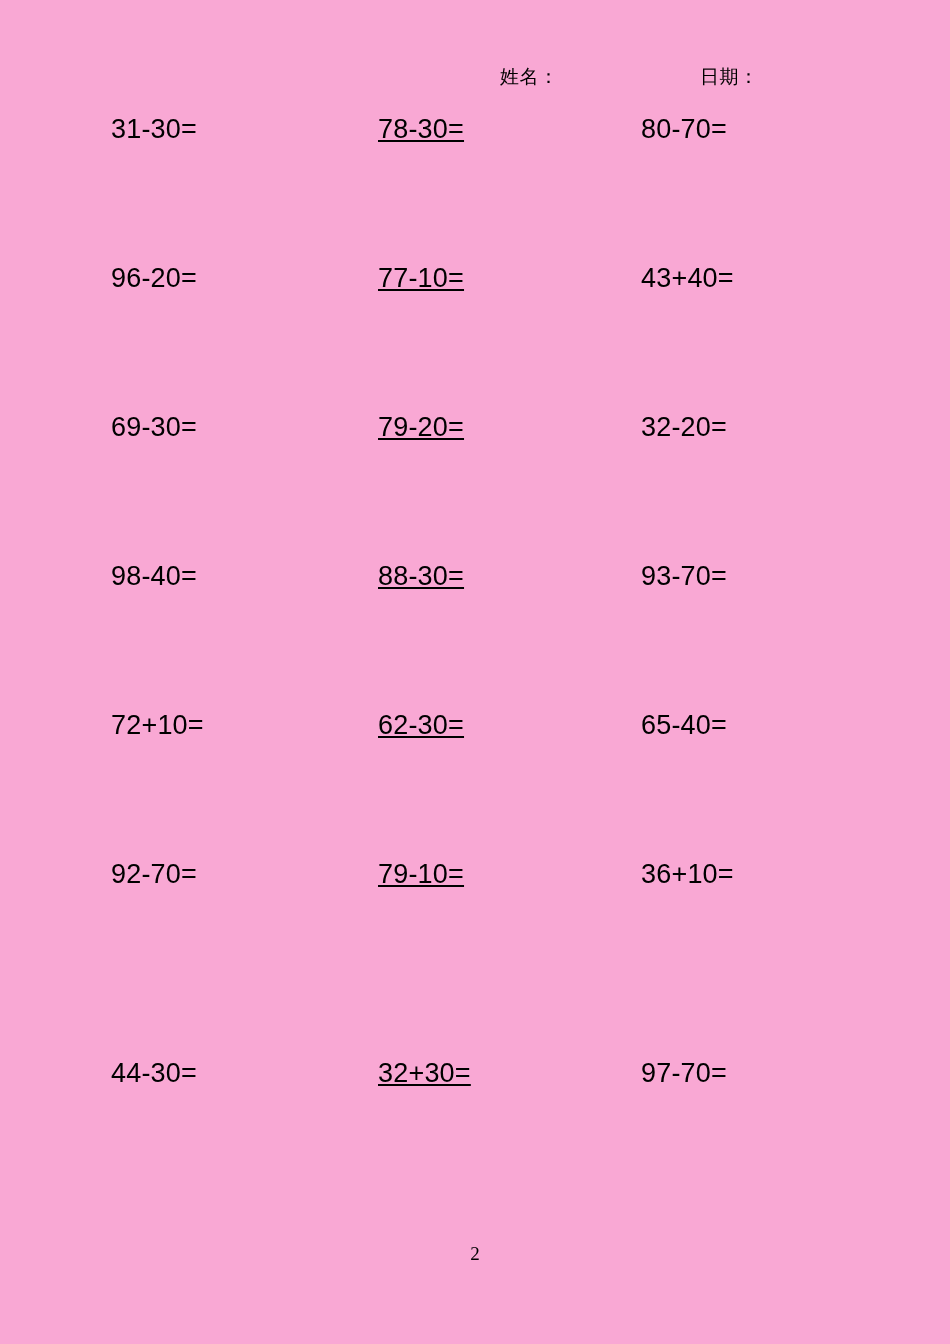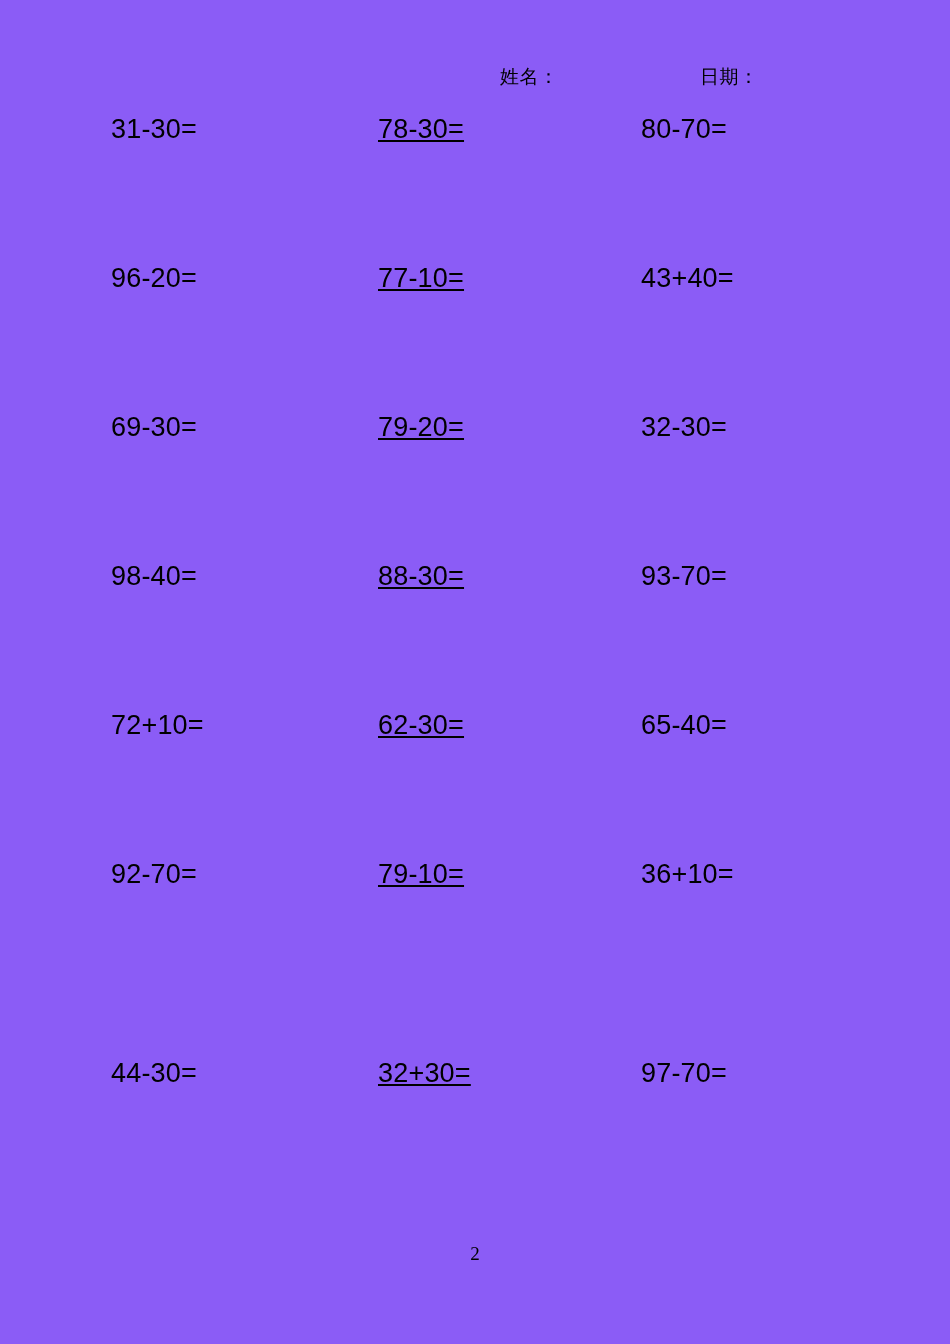"姓名：" .page { background: #8b5cf6 -> #f9a8d4 }
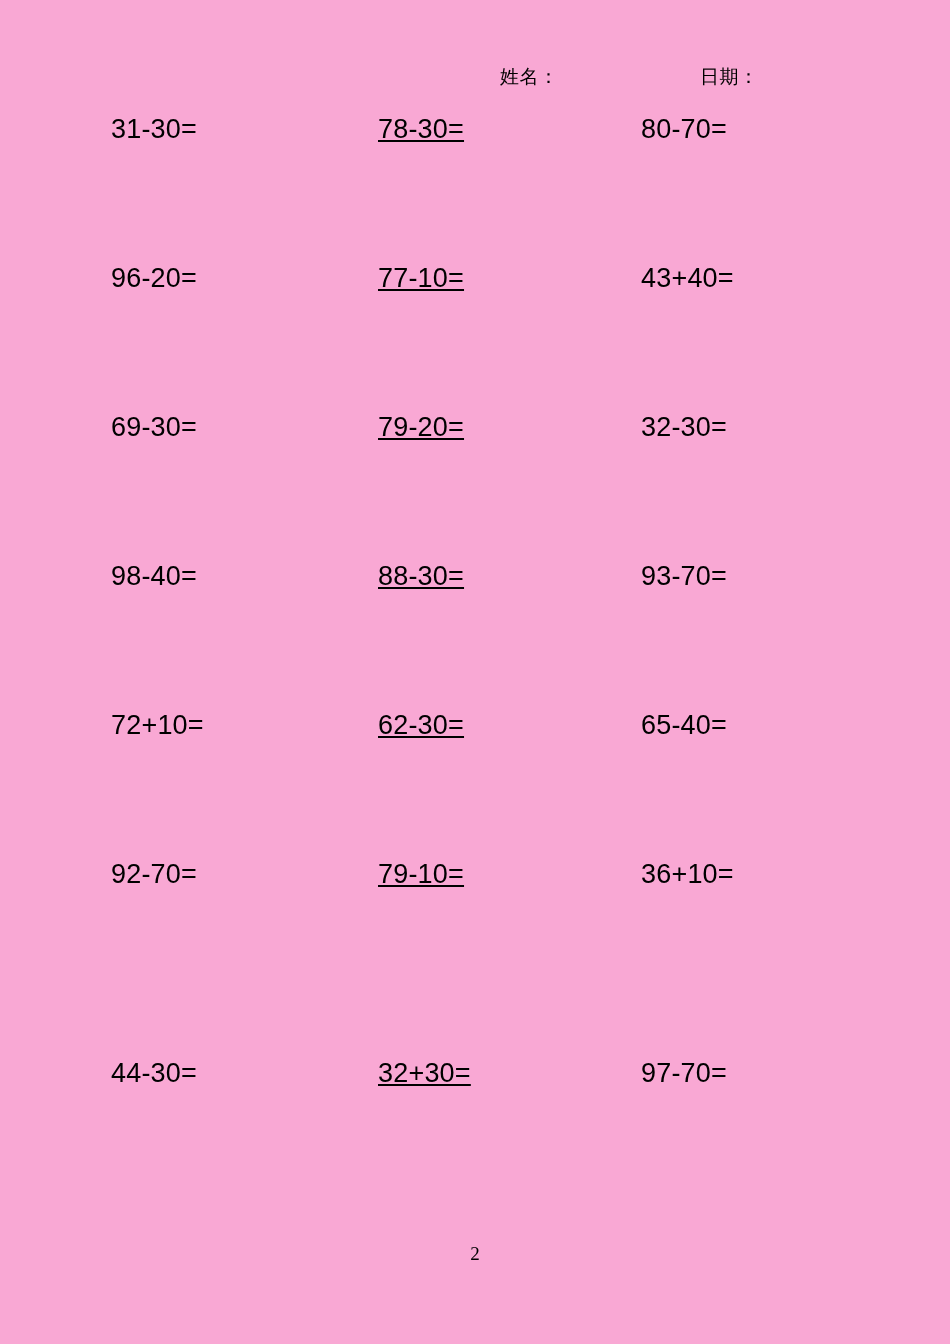"32-30=" div.problem-cell { text: 32-30 -> 32-20 }
